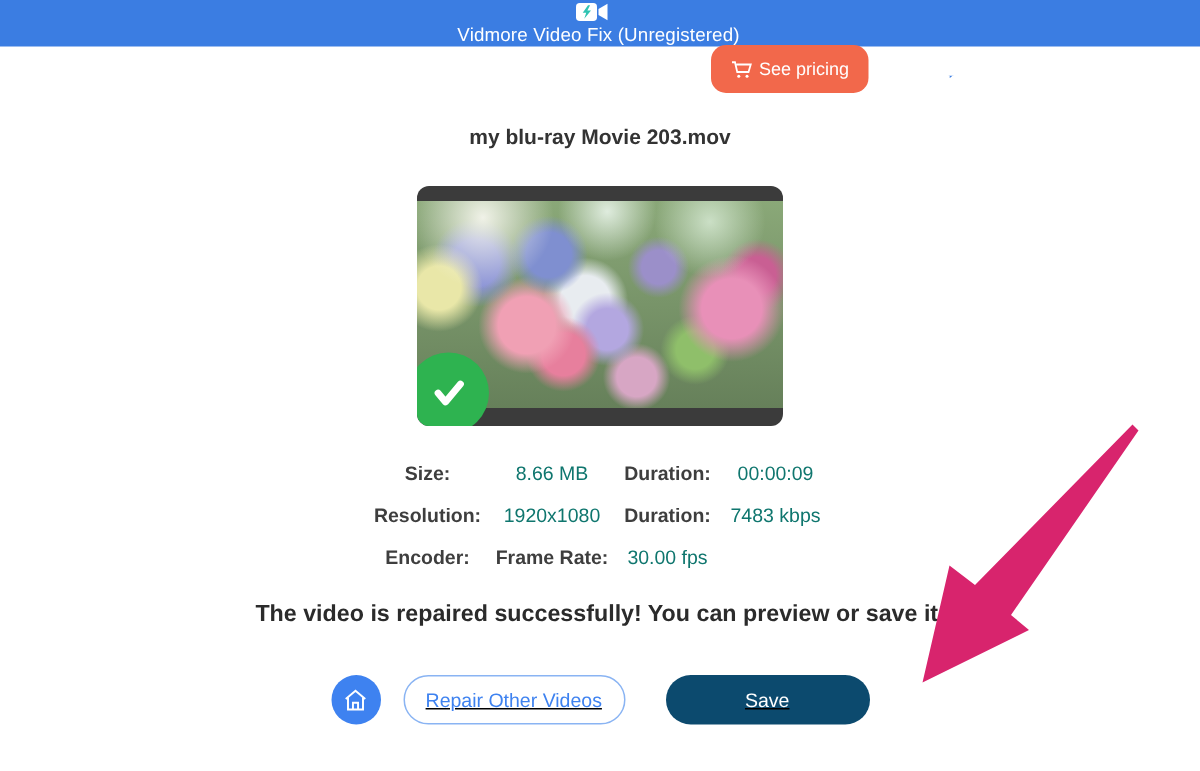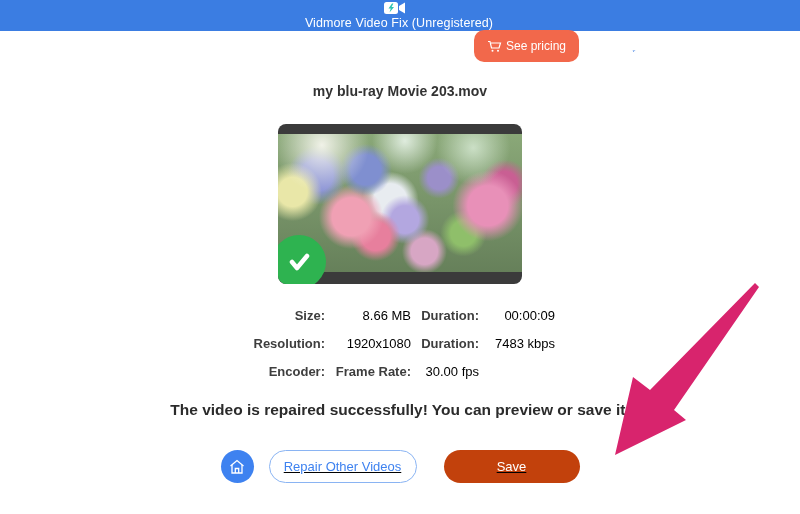"Size:" .meta { text-align: right -> center }
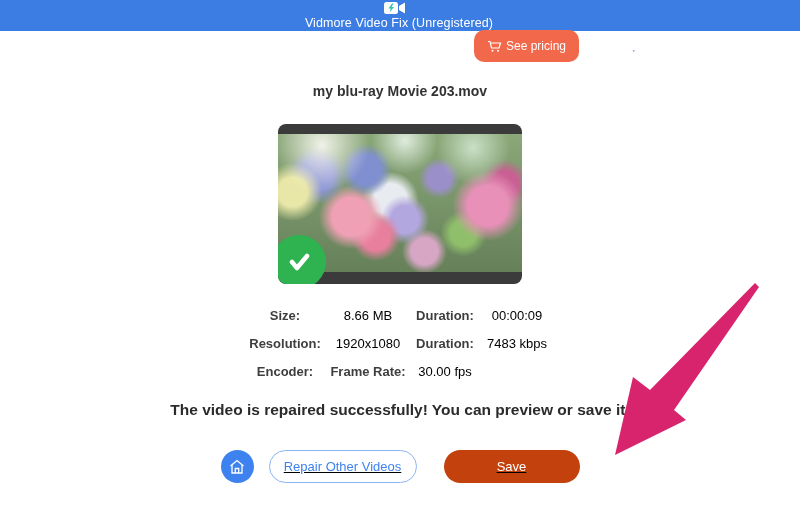"8.66 MB" .mv { color: #000000 -> #0f766e }
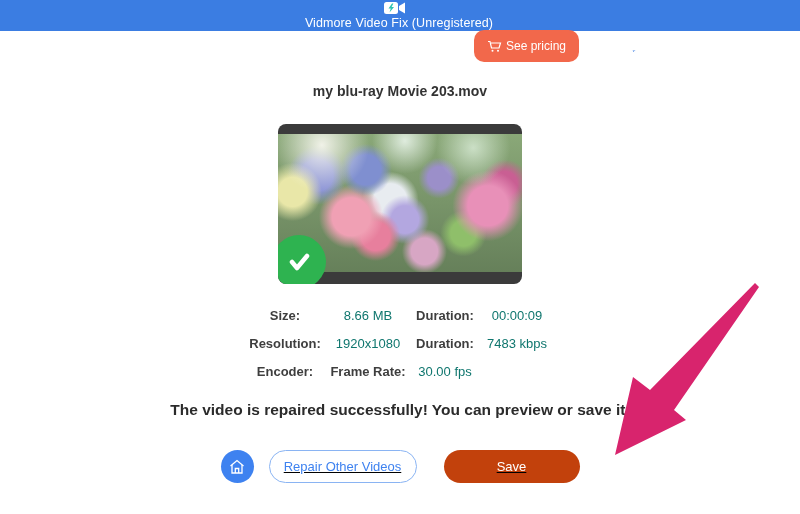"Save" .btn-save { background: #c2410c -> #0c4a6e }
